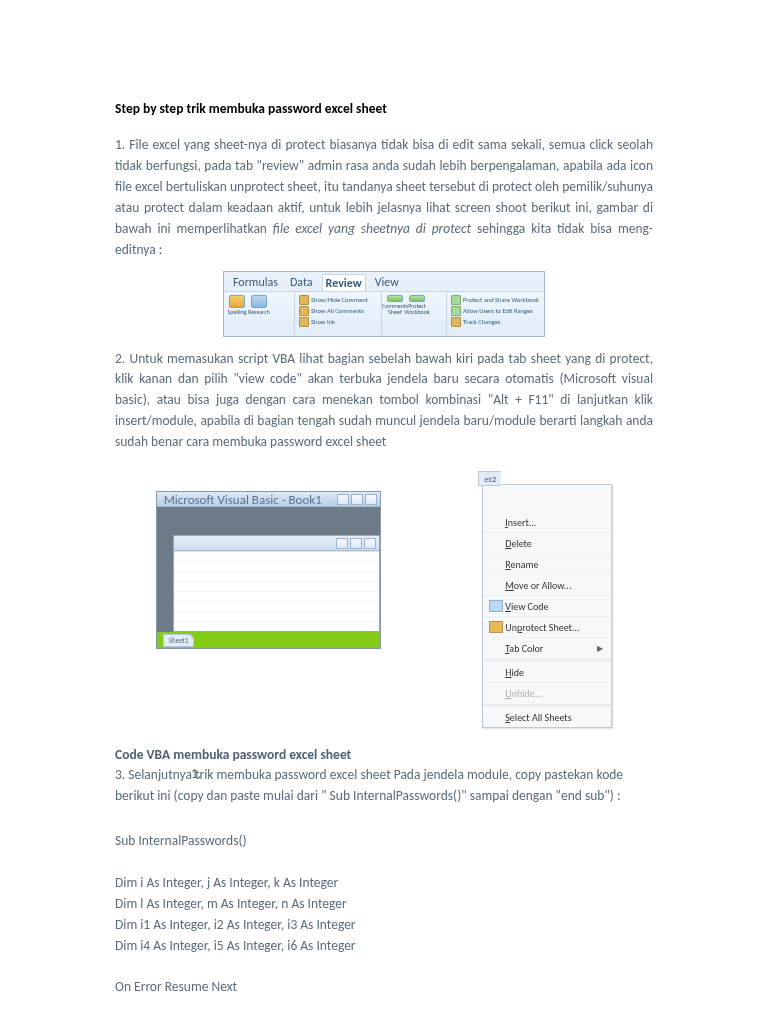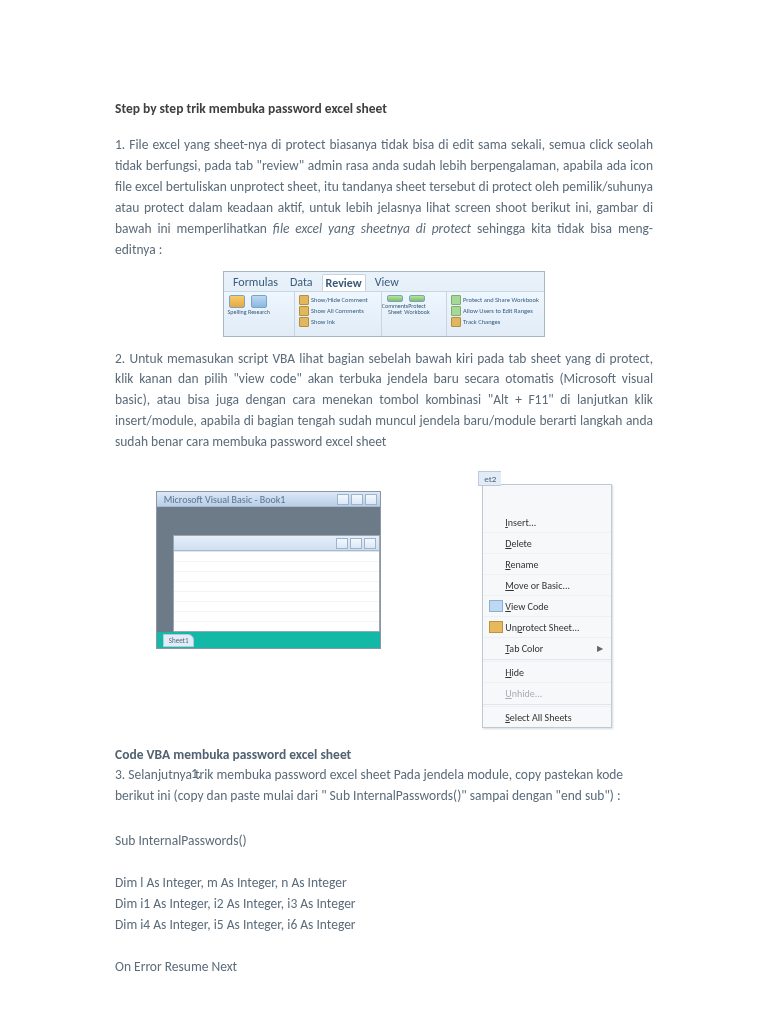"Step by step trik membuka" .title { color: #404040 -> #000000 }
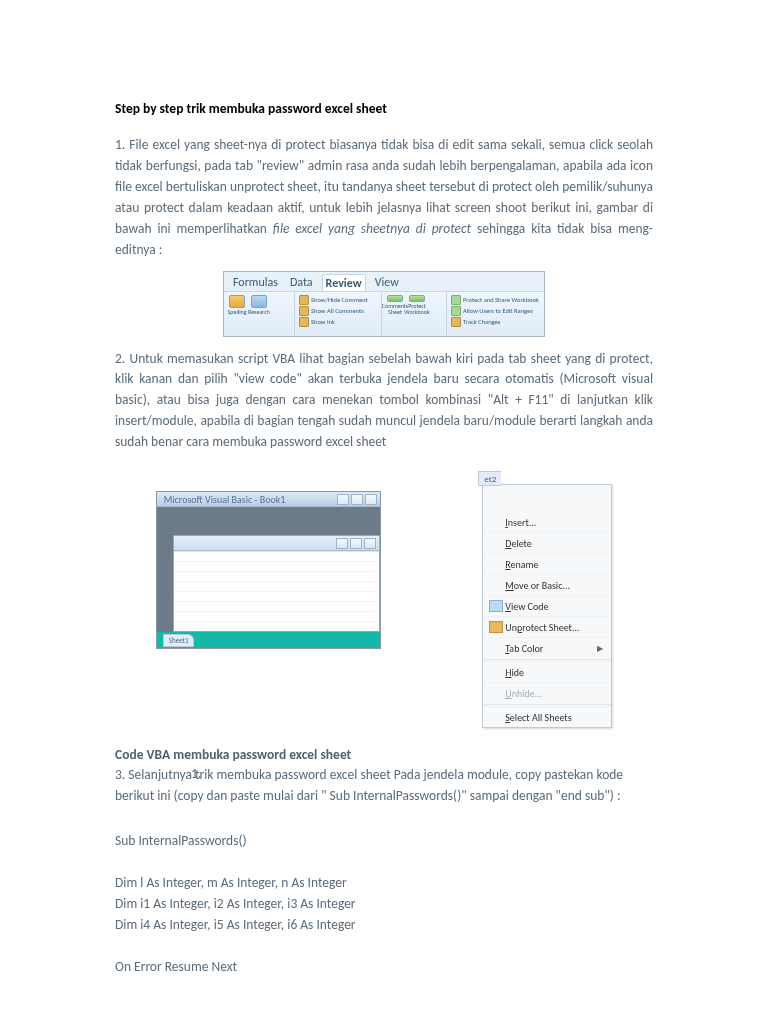"Microsoft Visual Basic - Book1" .titlebar { font-size: 10px -> 13px }
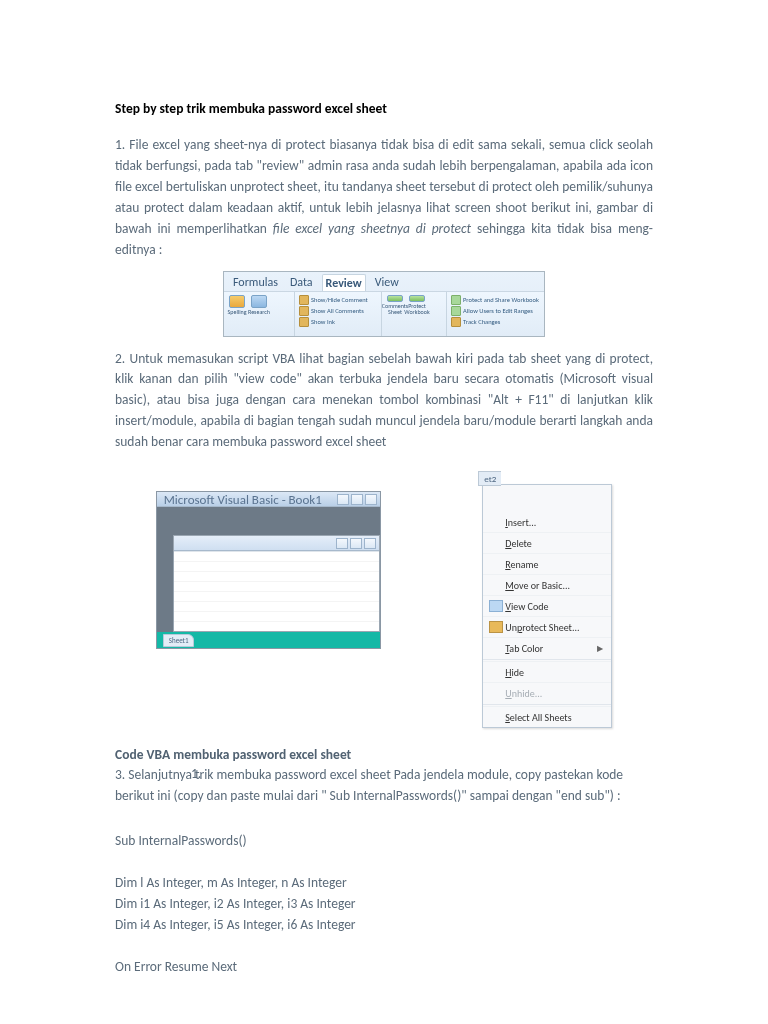"ove or Basic..." span { text: Basic -> Allow }
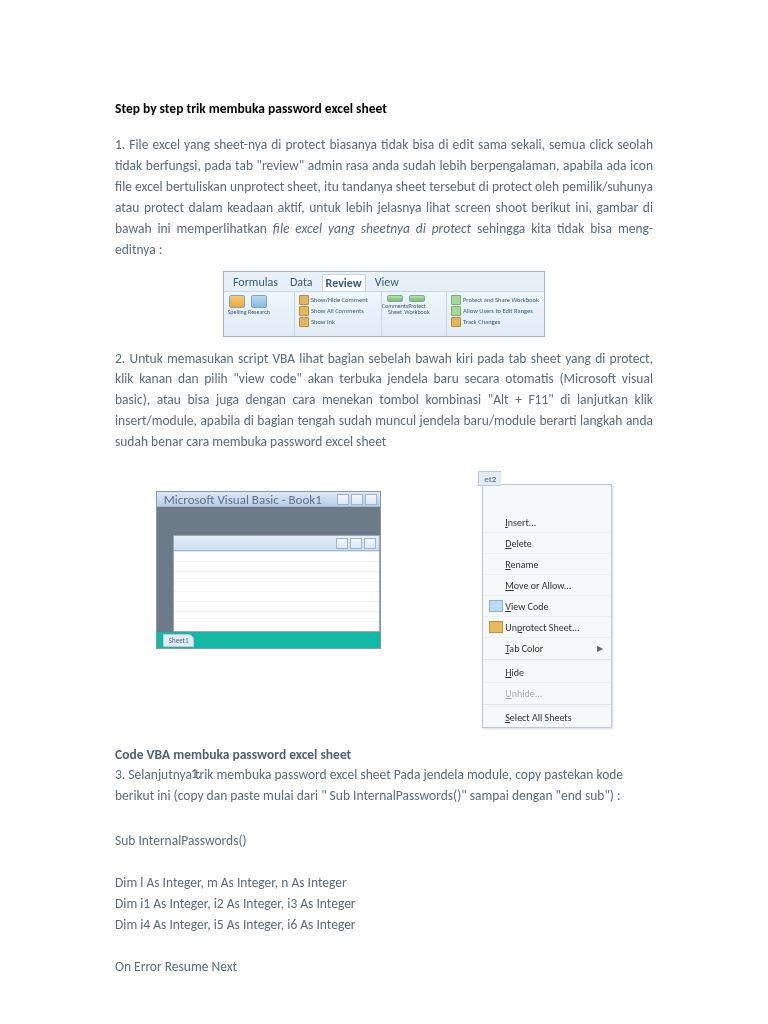"Sheet1" .vba .footer { background: #14b8a6 -> #84cc16 }
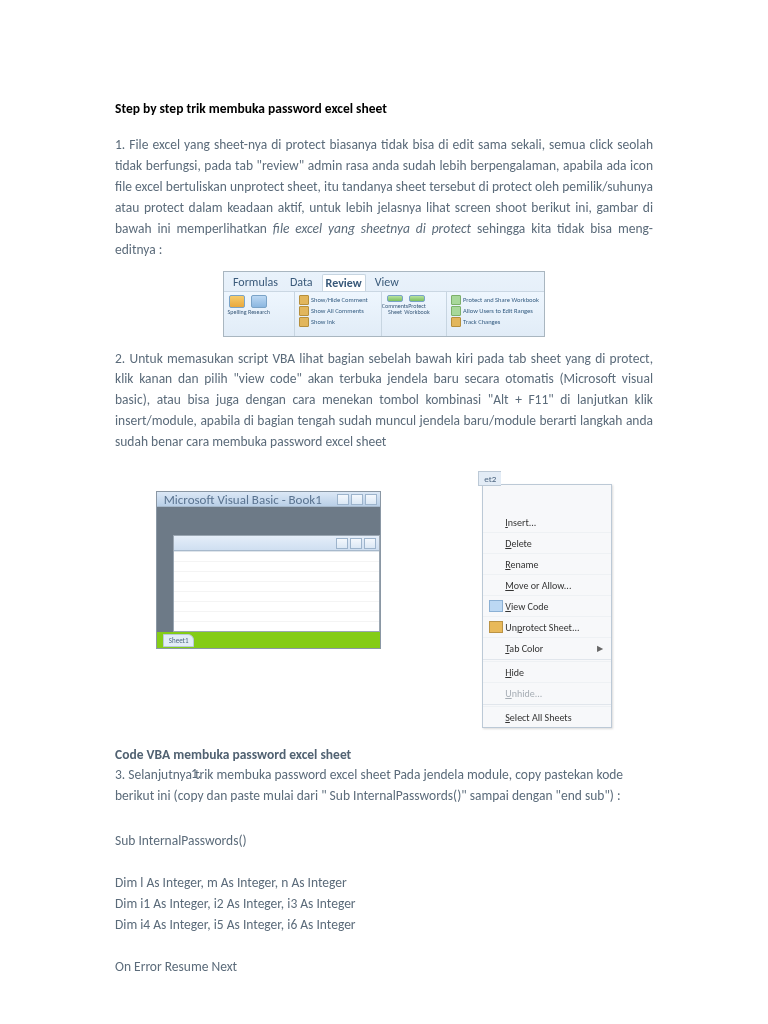"Dim i As Integer, j" span.line { html: none -> <span>Dim i As Integer, j As Integer, k As Integer</span> }
